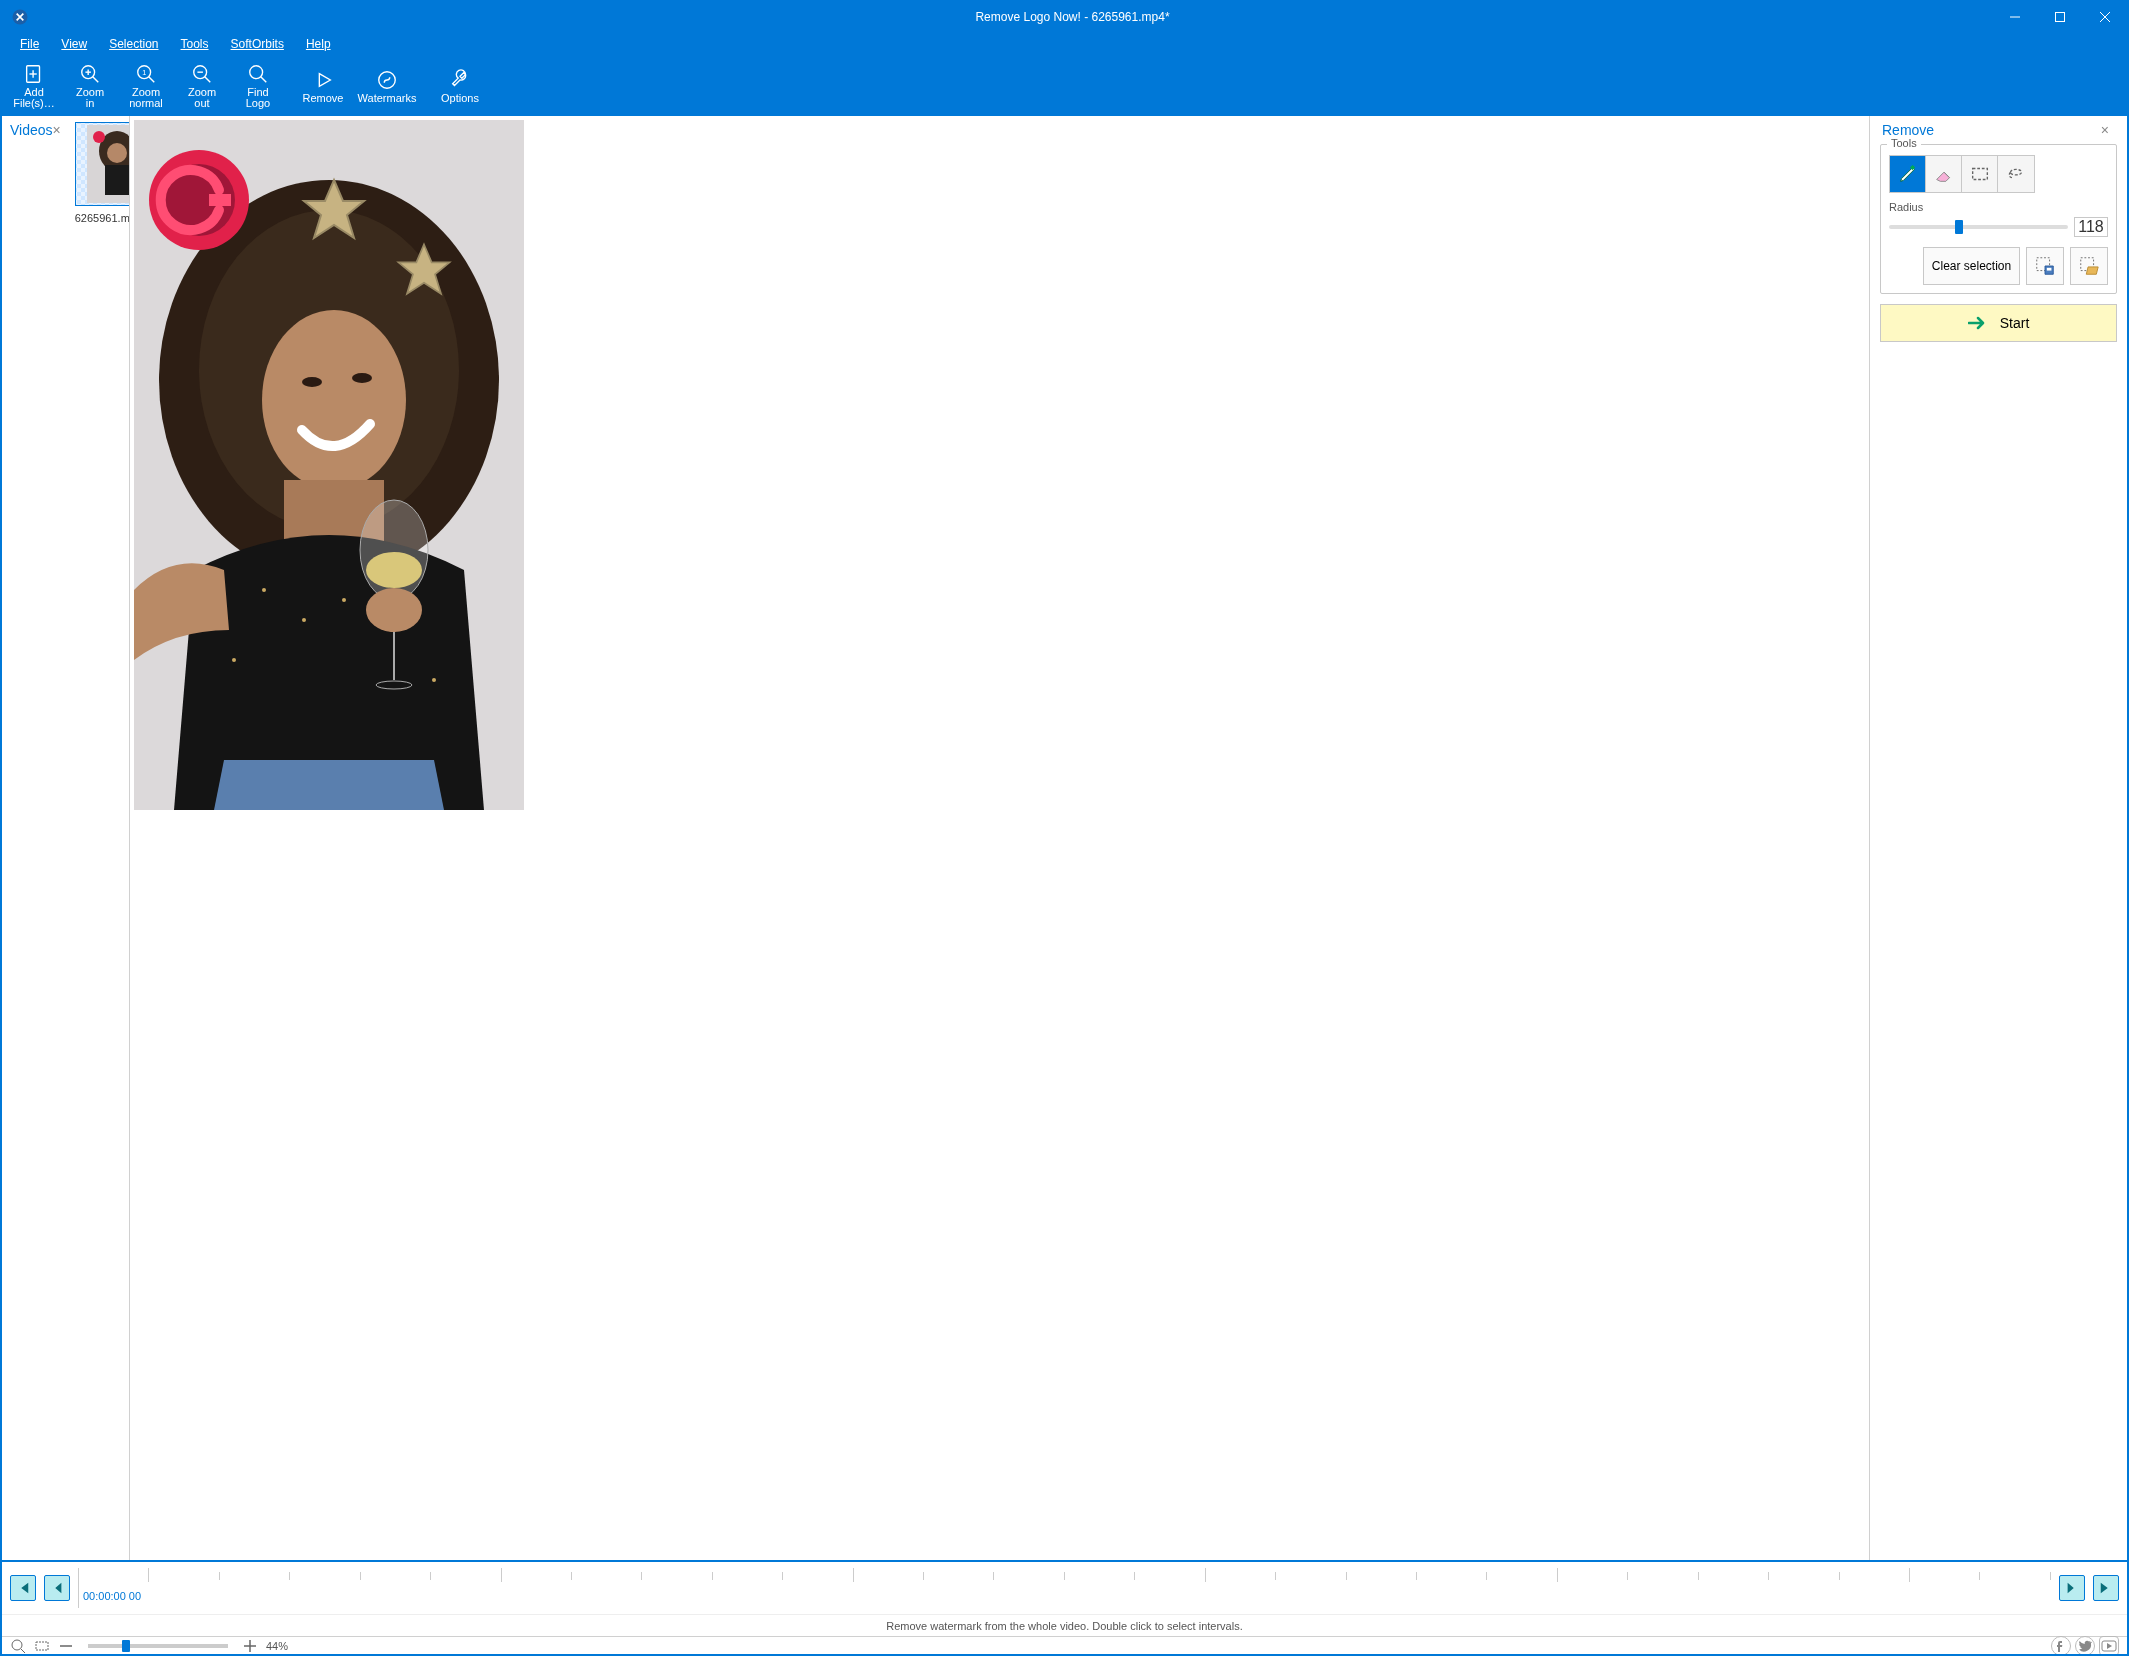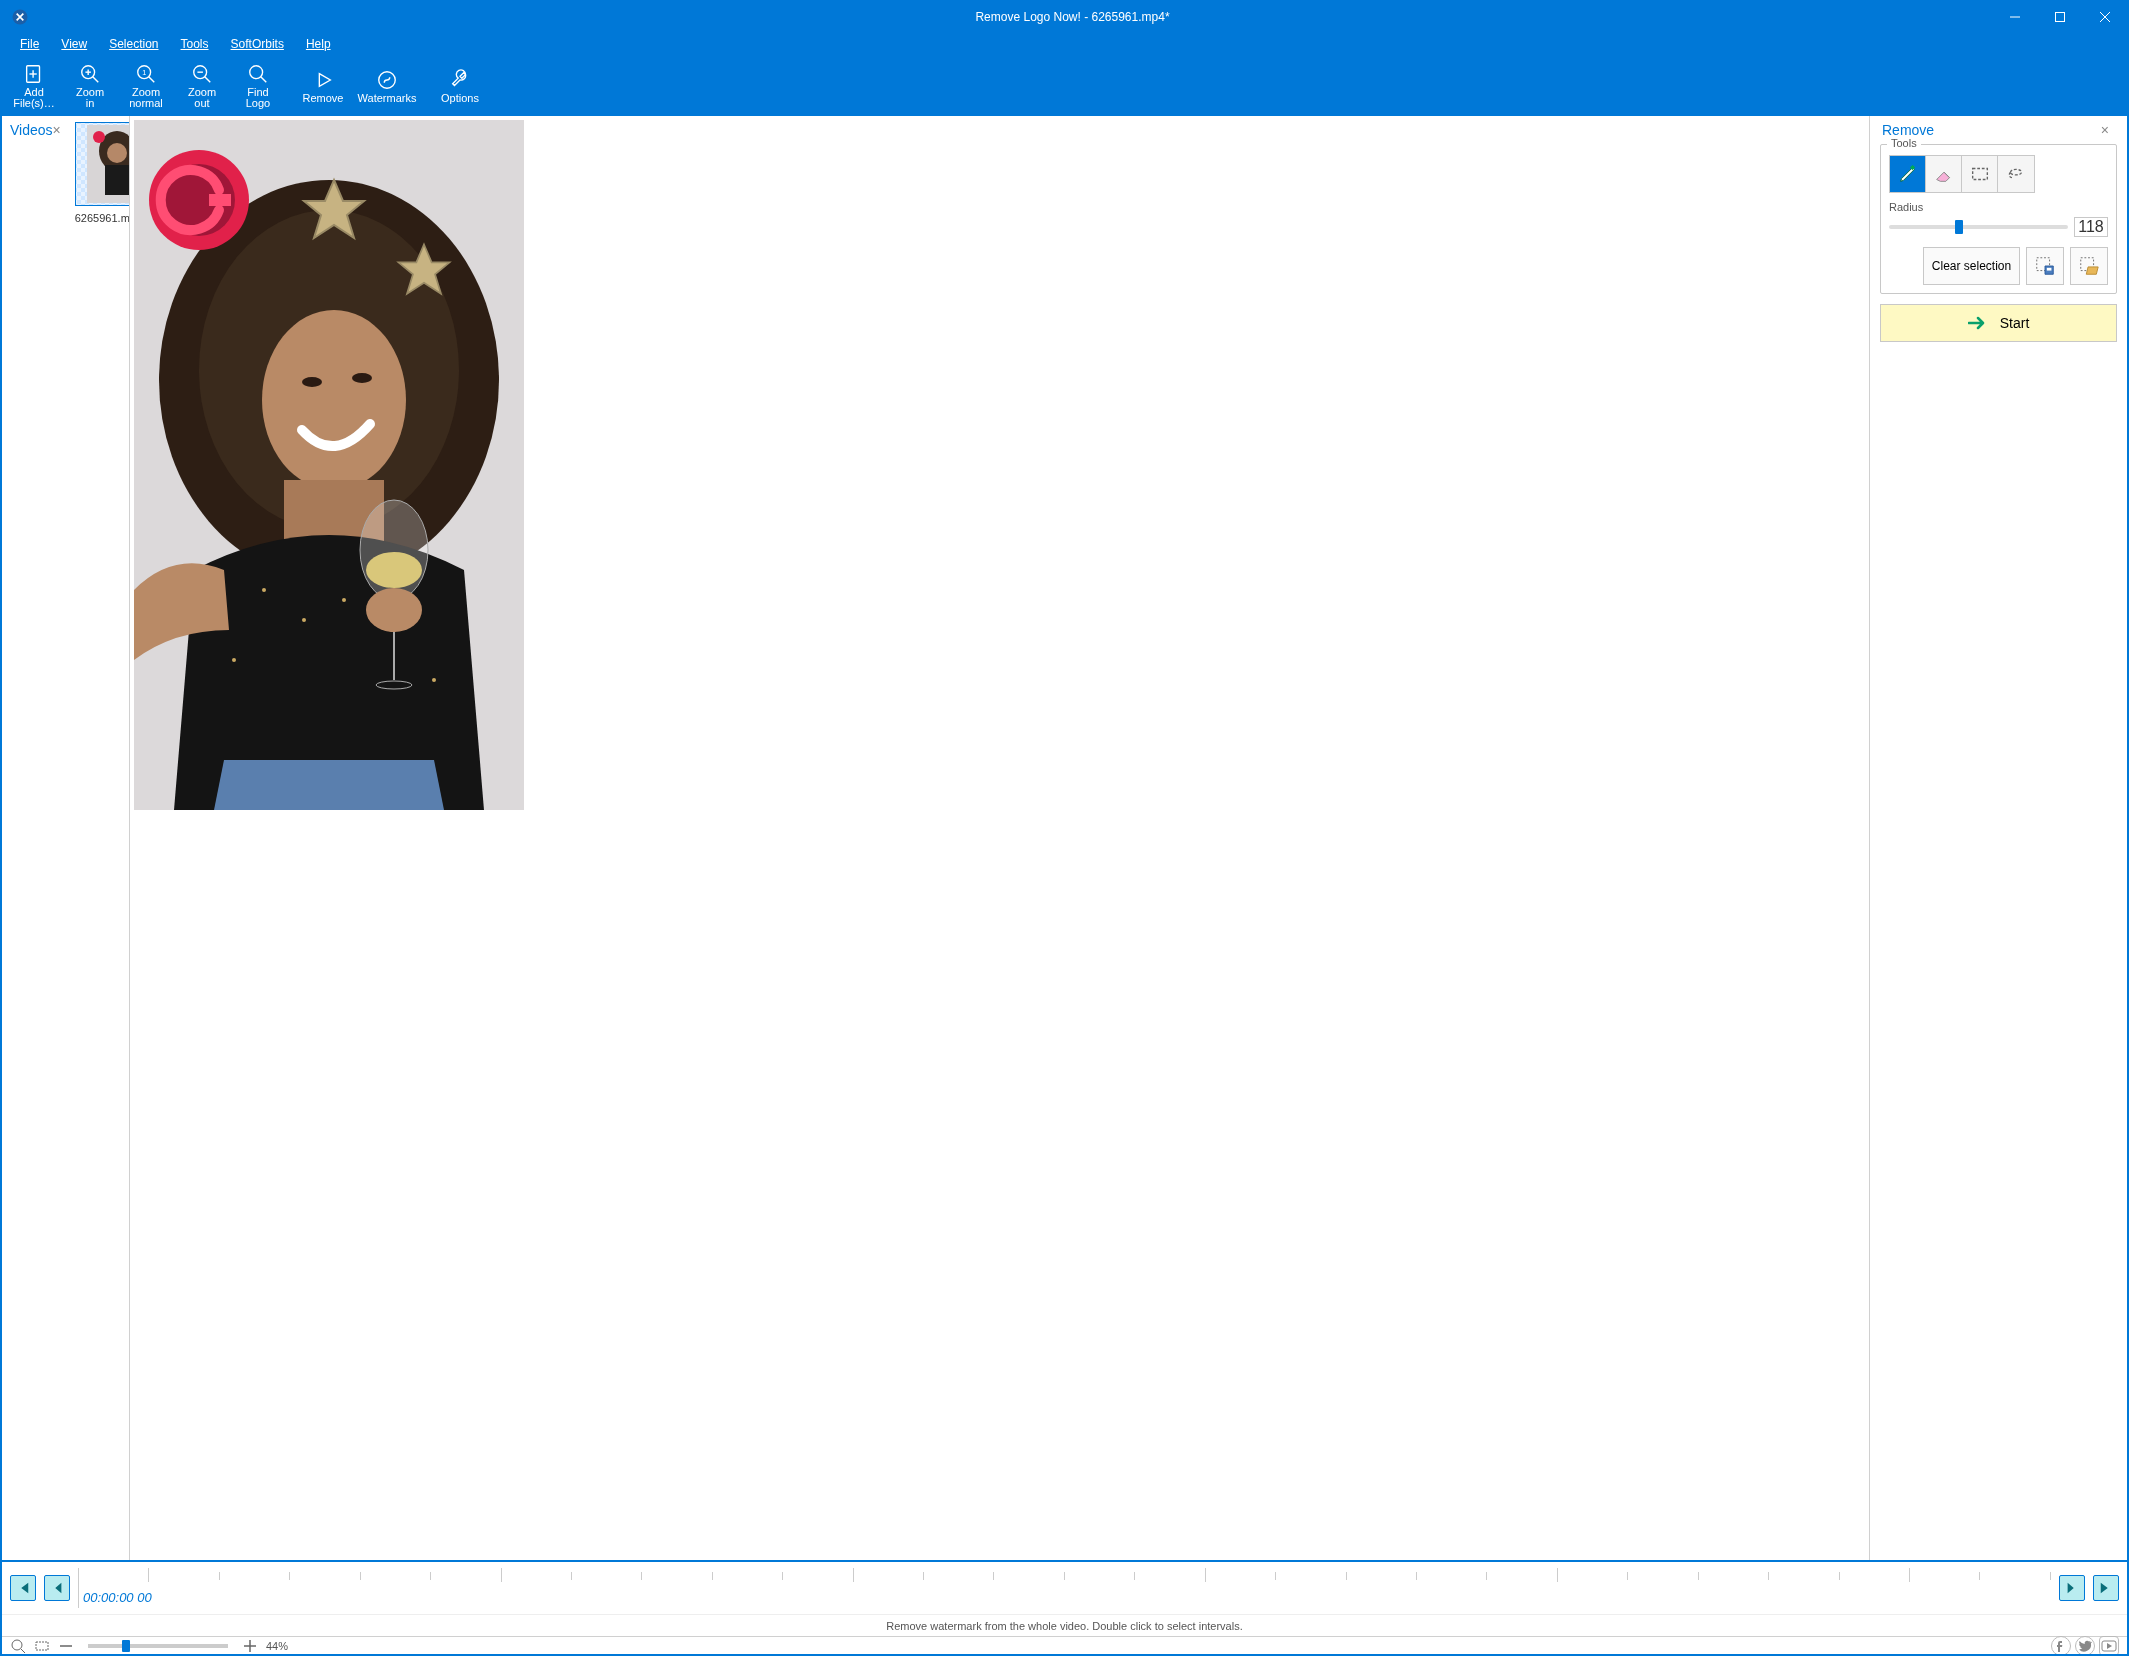"00:00:00 00" .tl-time { font-size: 13px -> 11px; font-style: italic -> none }
